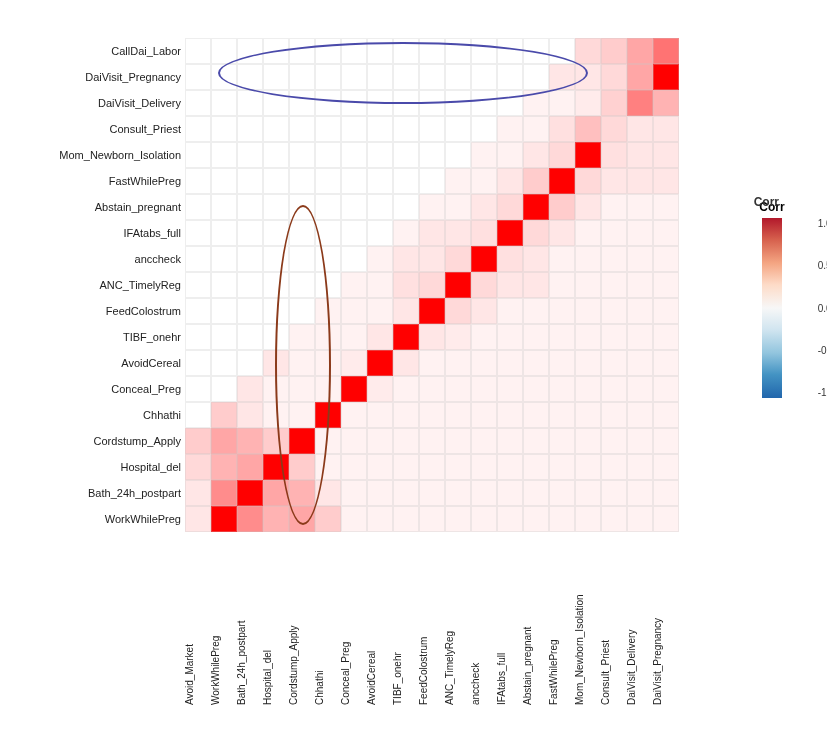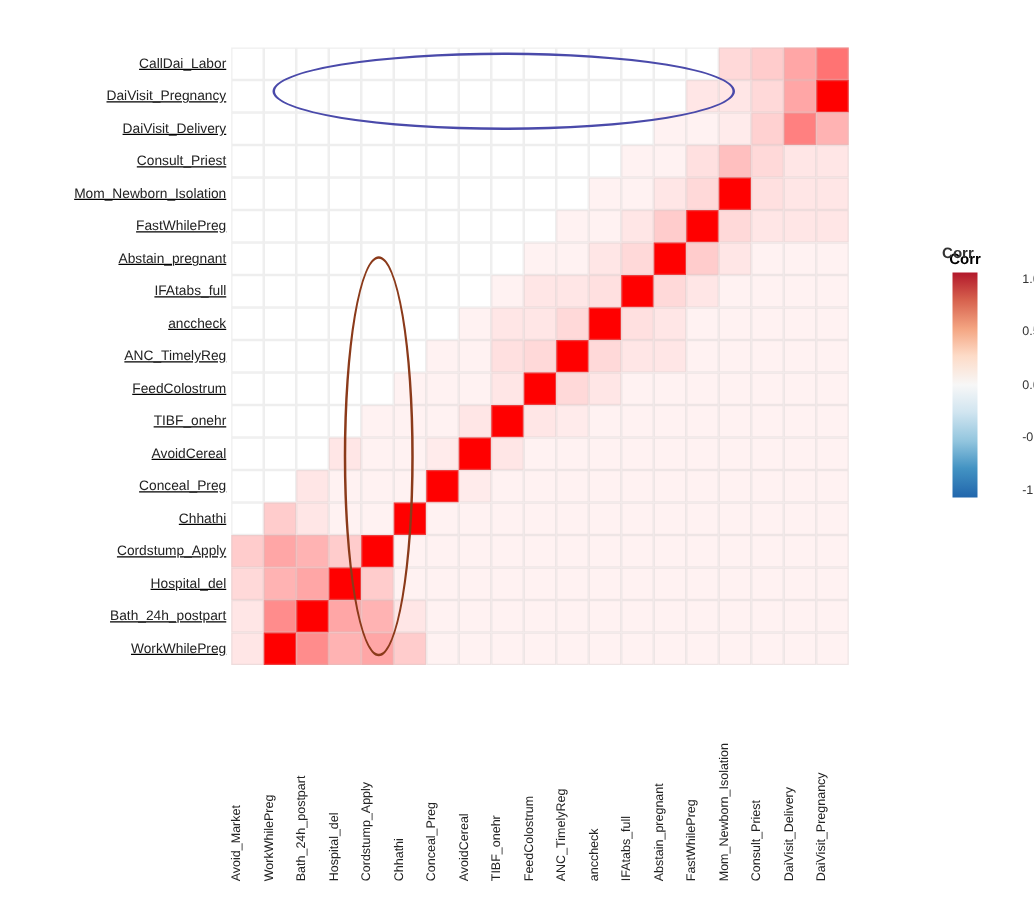"CallDai_Labor" .y-labels { text-decoration: underline -> none }
